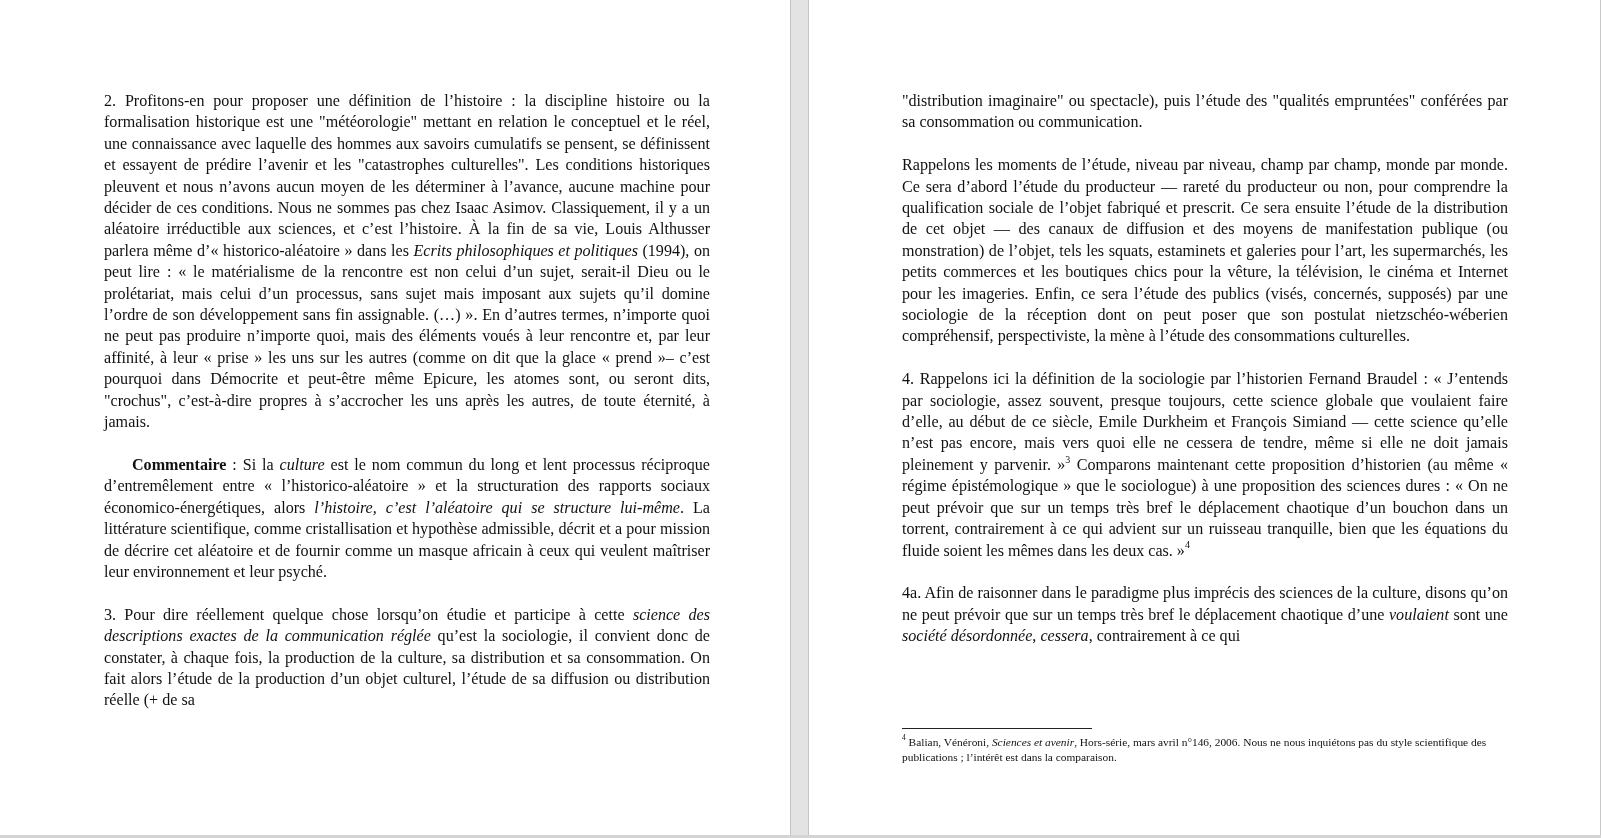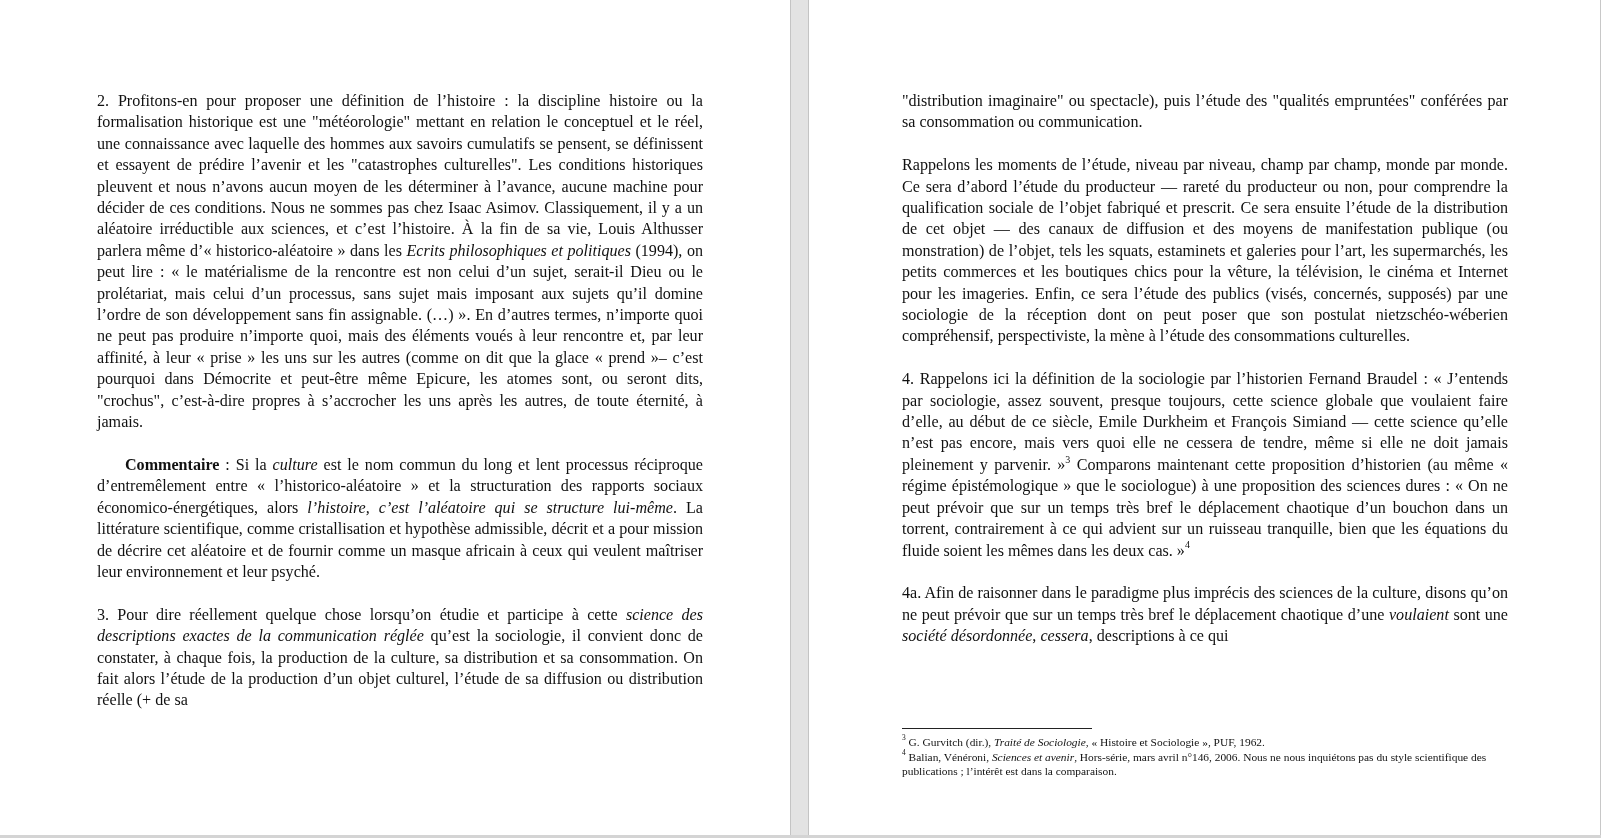"2. Profitons-en pour proposer une" #page-left .text { left: 97px -> 104px }
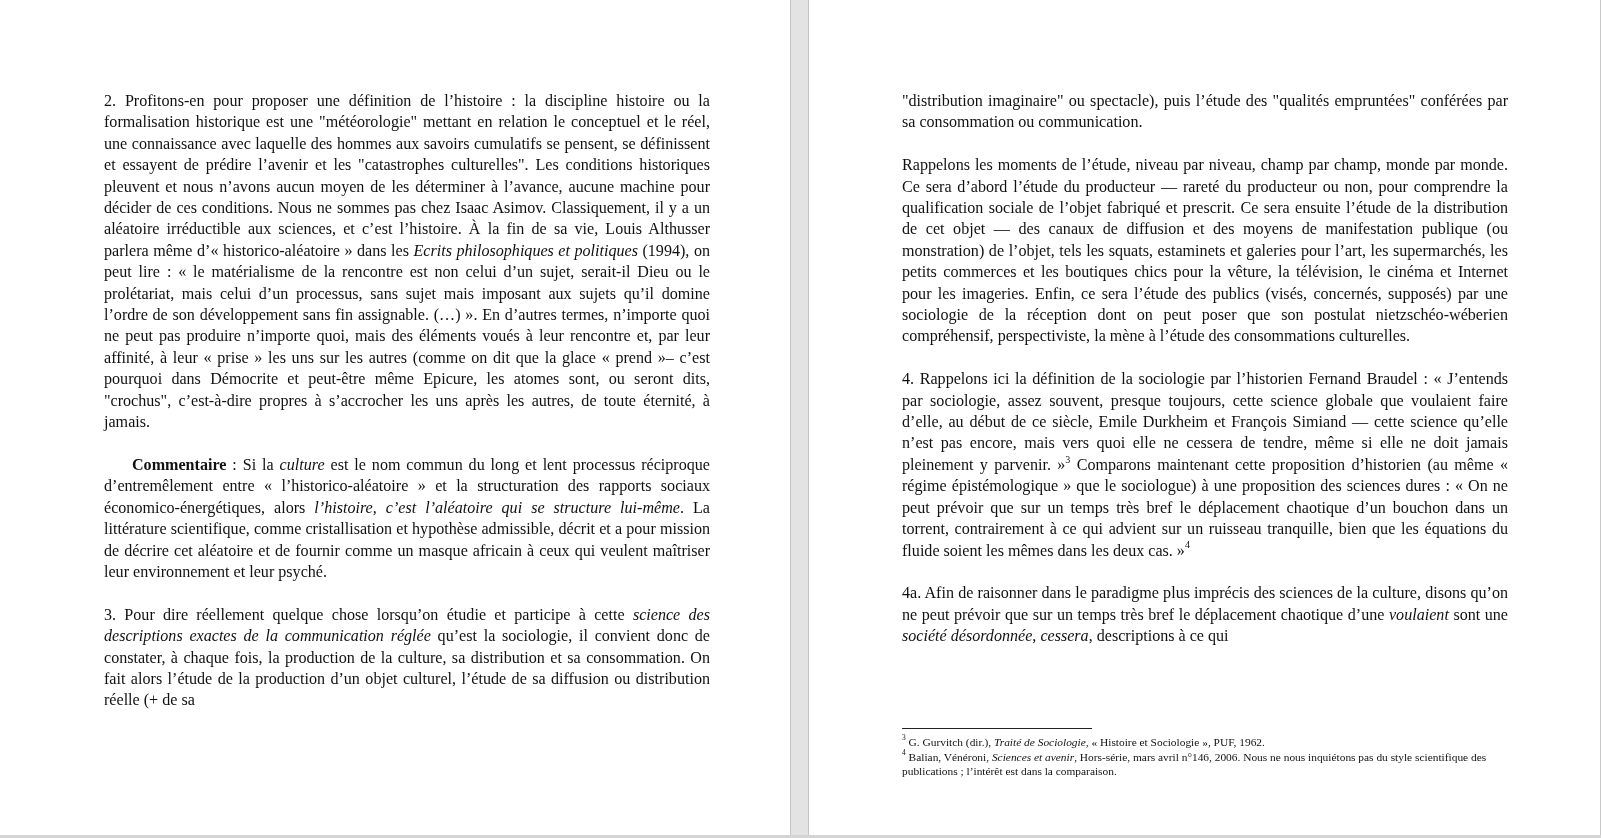", descriptions à ce qui" span { text: descriptions -> contrairement }
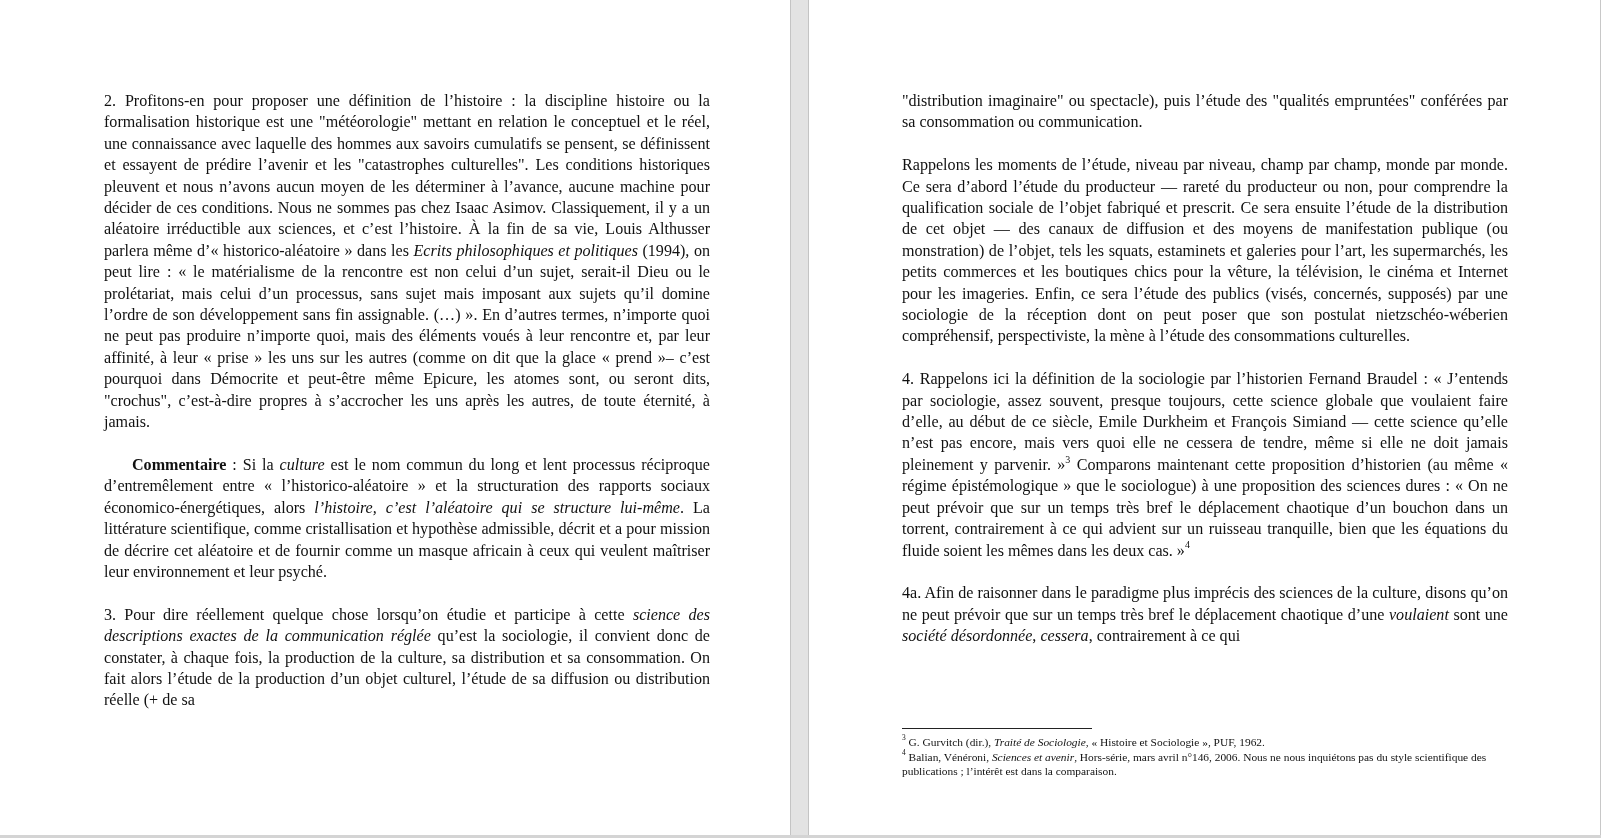"3 G. Gurvitch (dir.), Traité" div { html: <div><sup>3</sup><span><span> G. Gurvitch (dir.), </span><span>Traité de Sociologie</span><span>, « Histoire et Sociologie », PUF, 1962.</span></span></div> -> none }
